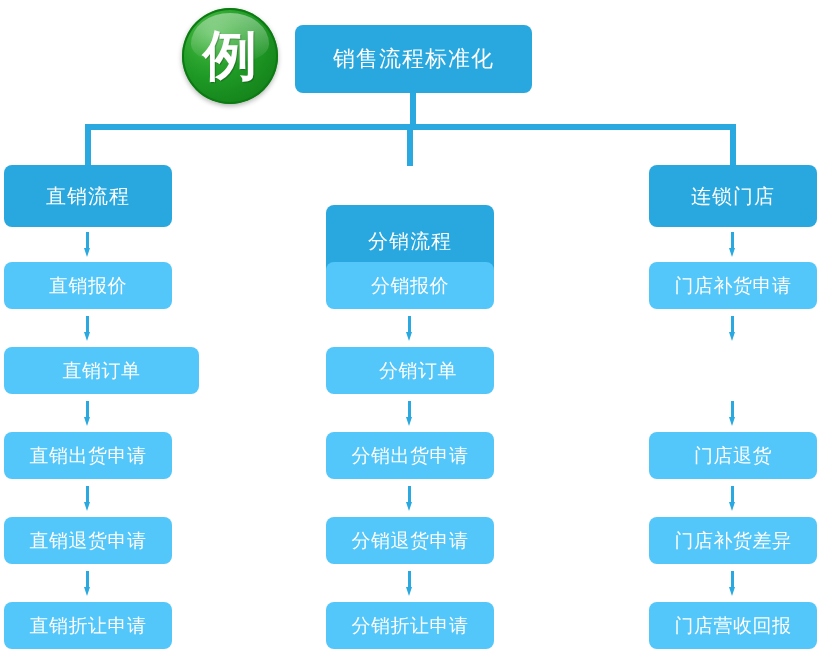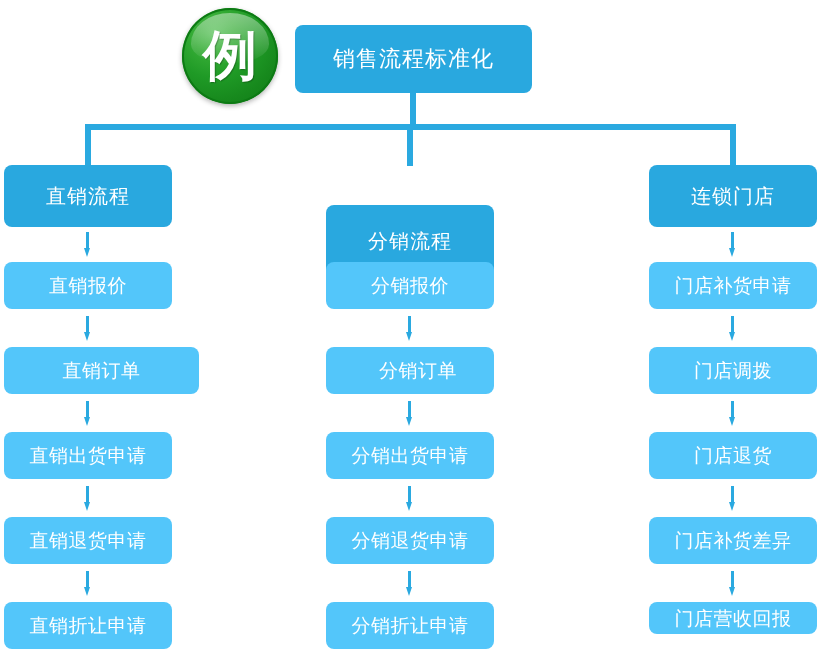"门店调拨" div.box { html: <div>门店调拨</div> -> none }
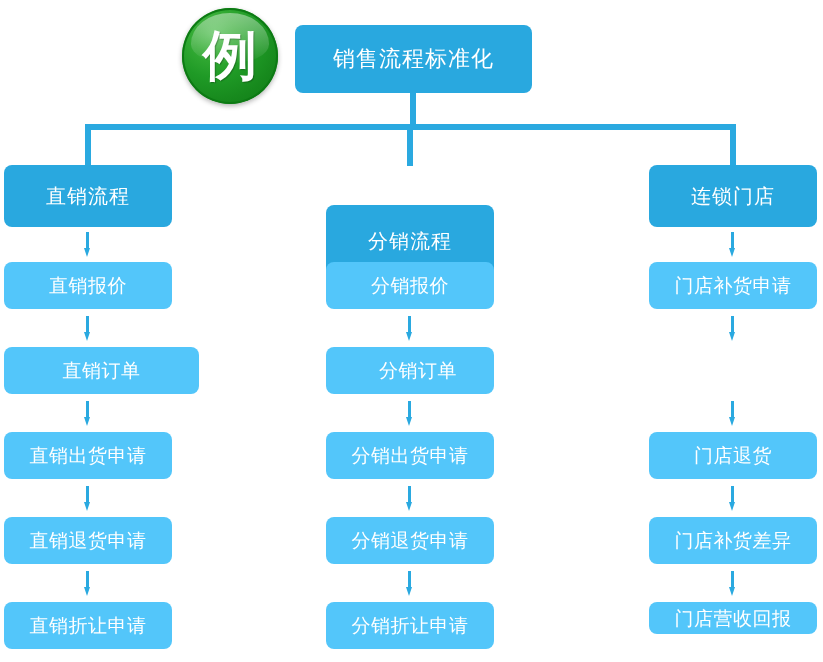"门店营收回报" div.box { height: 32px -> 47px }
